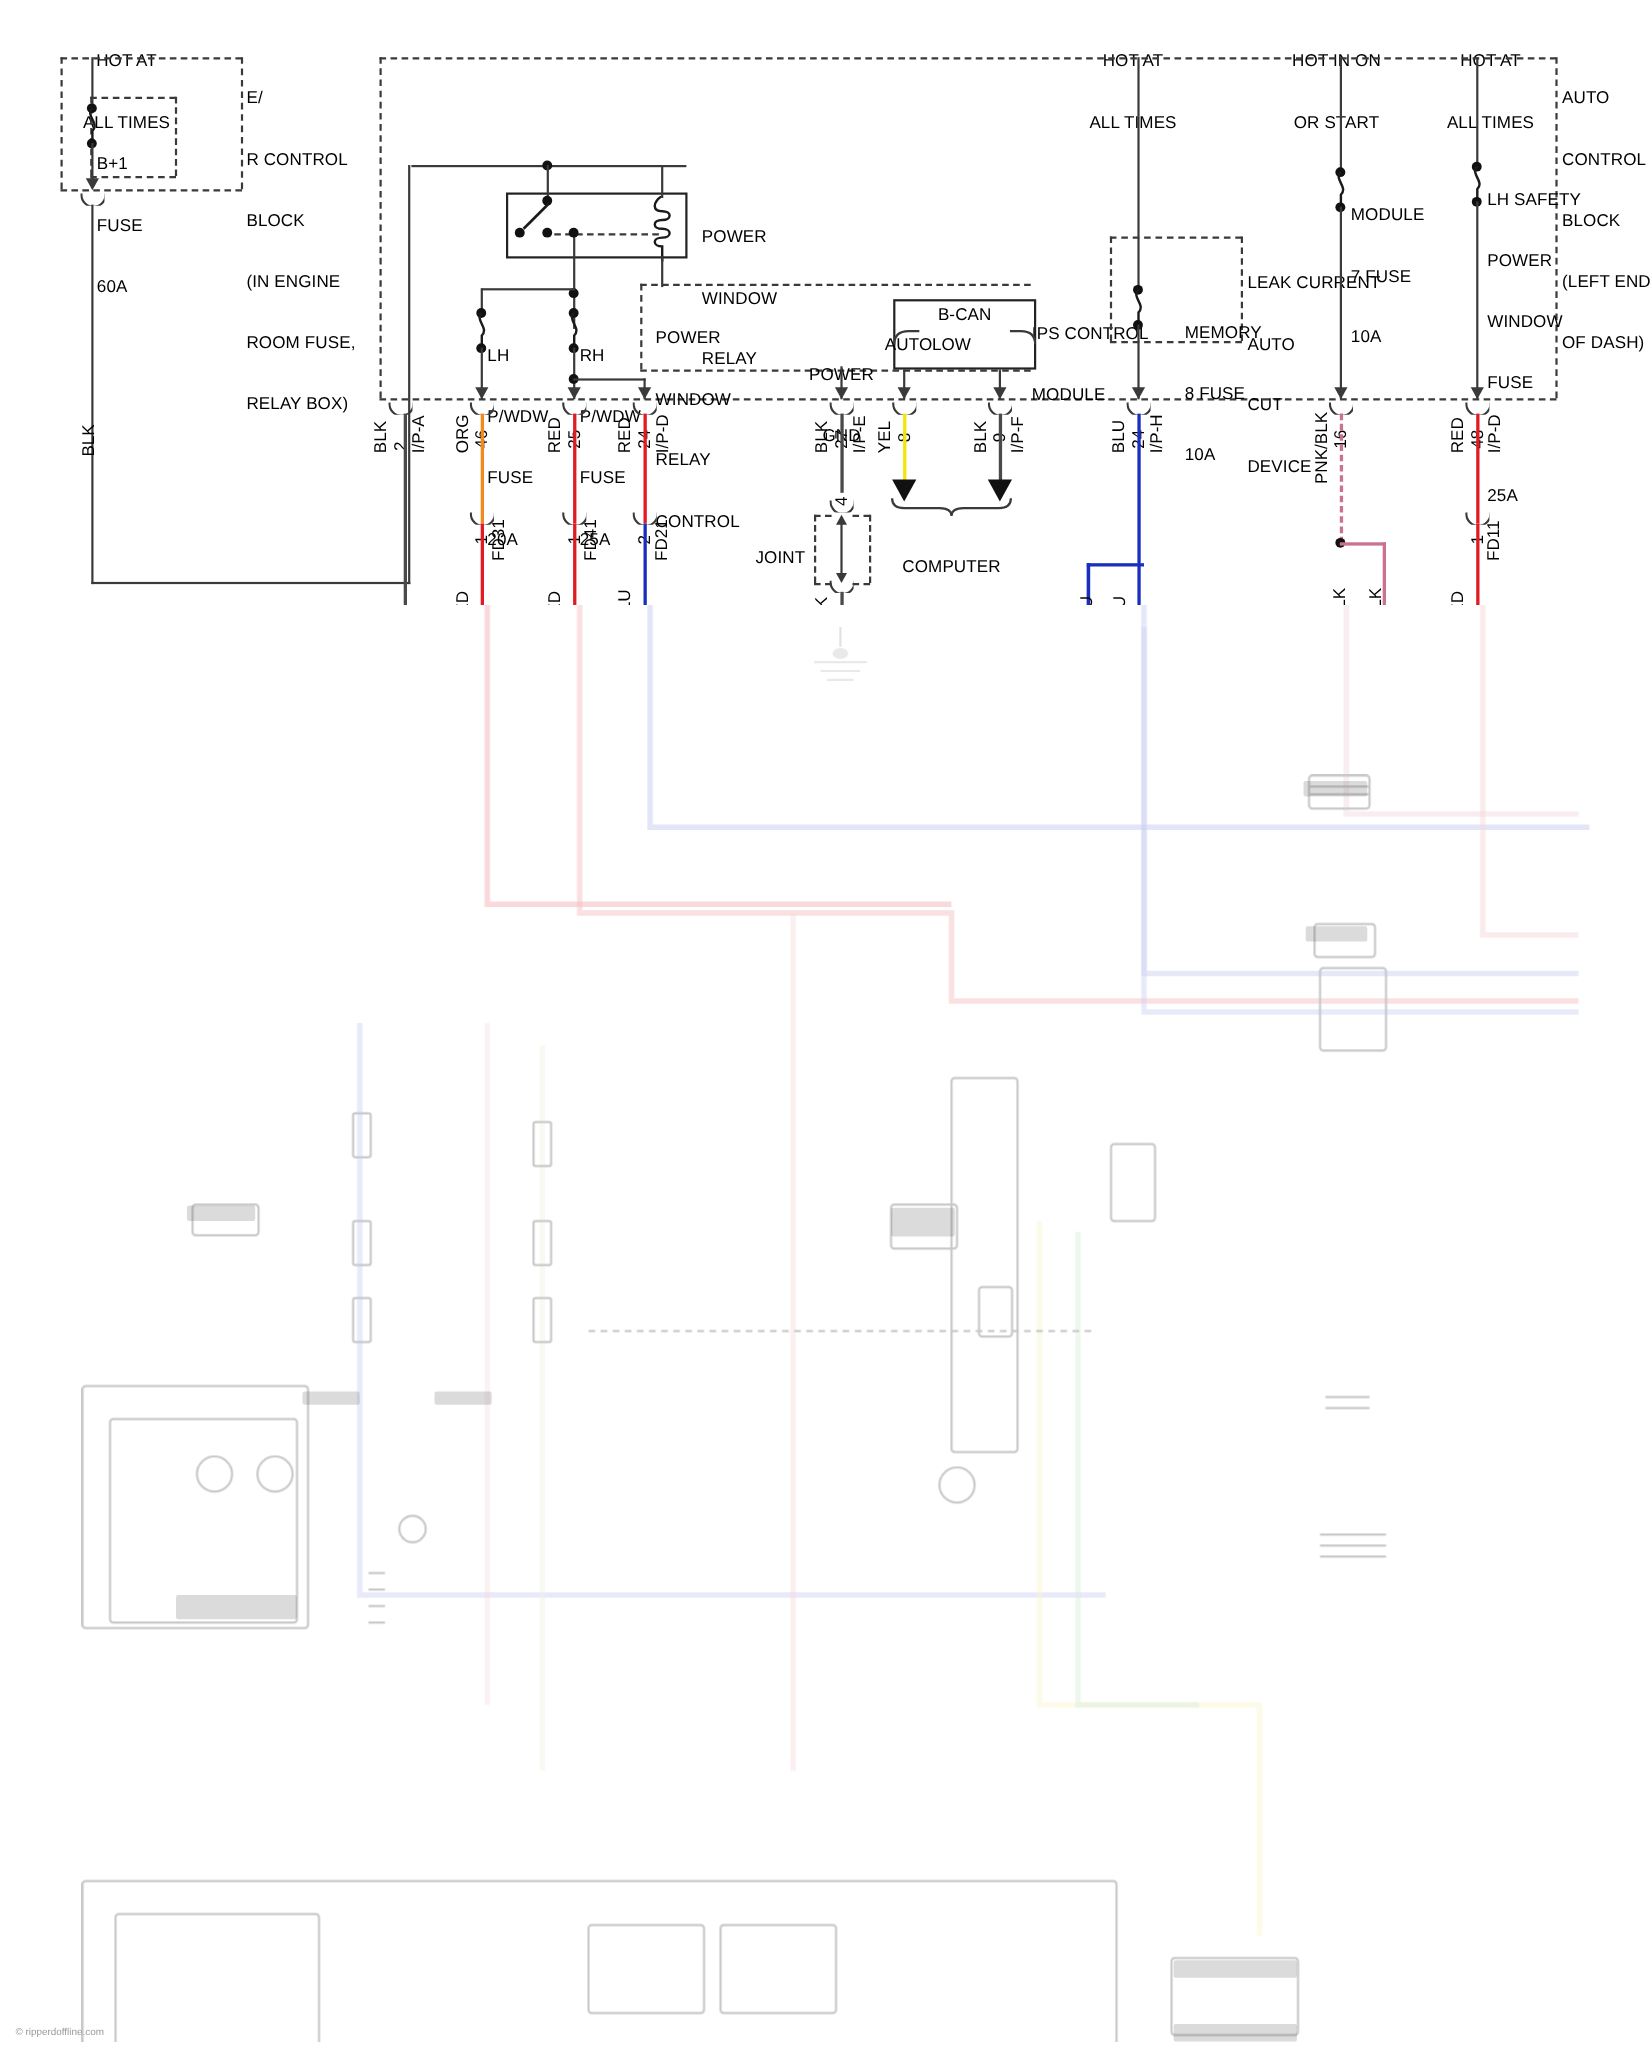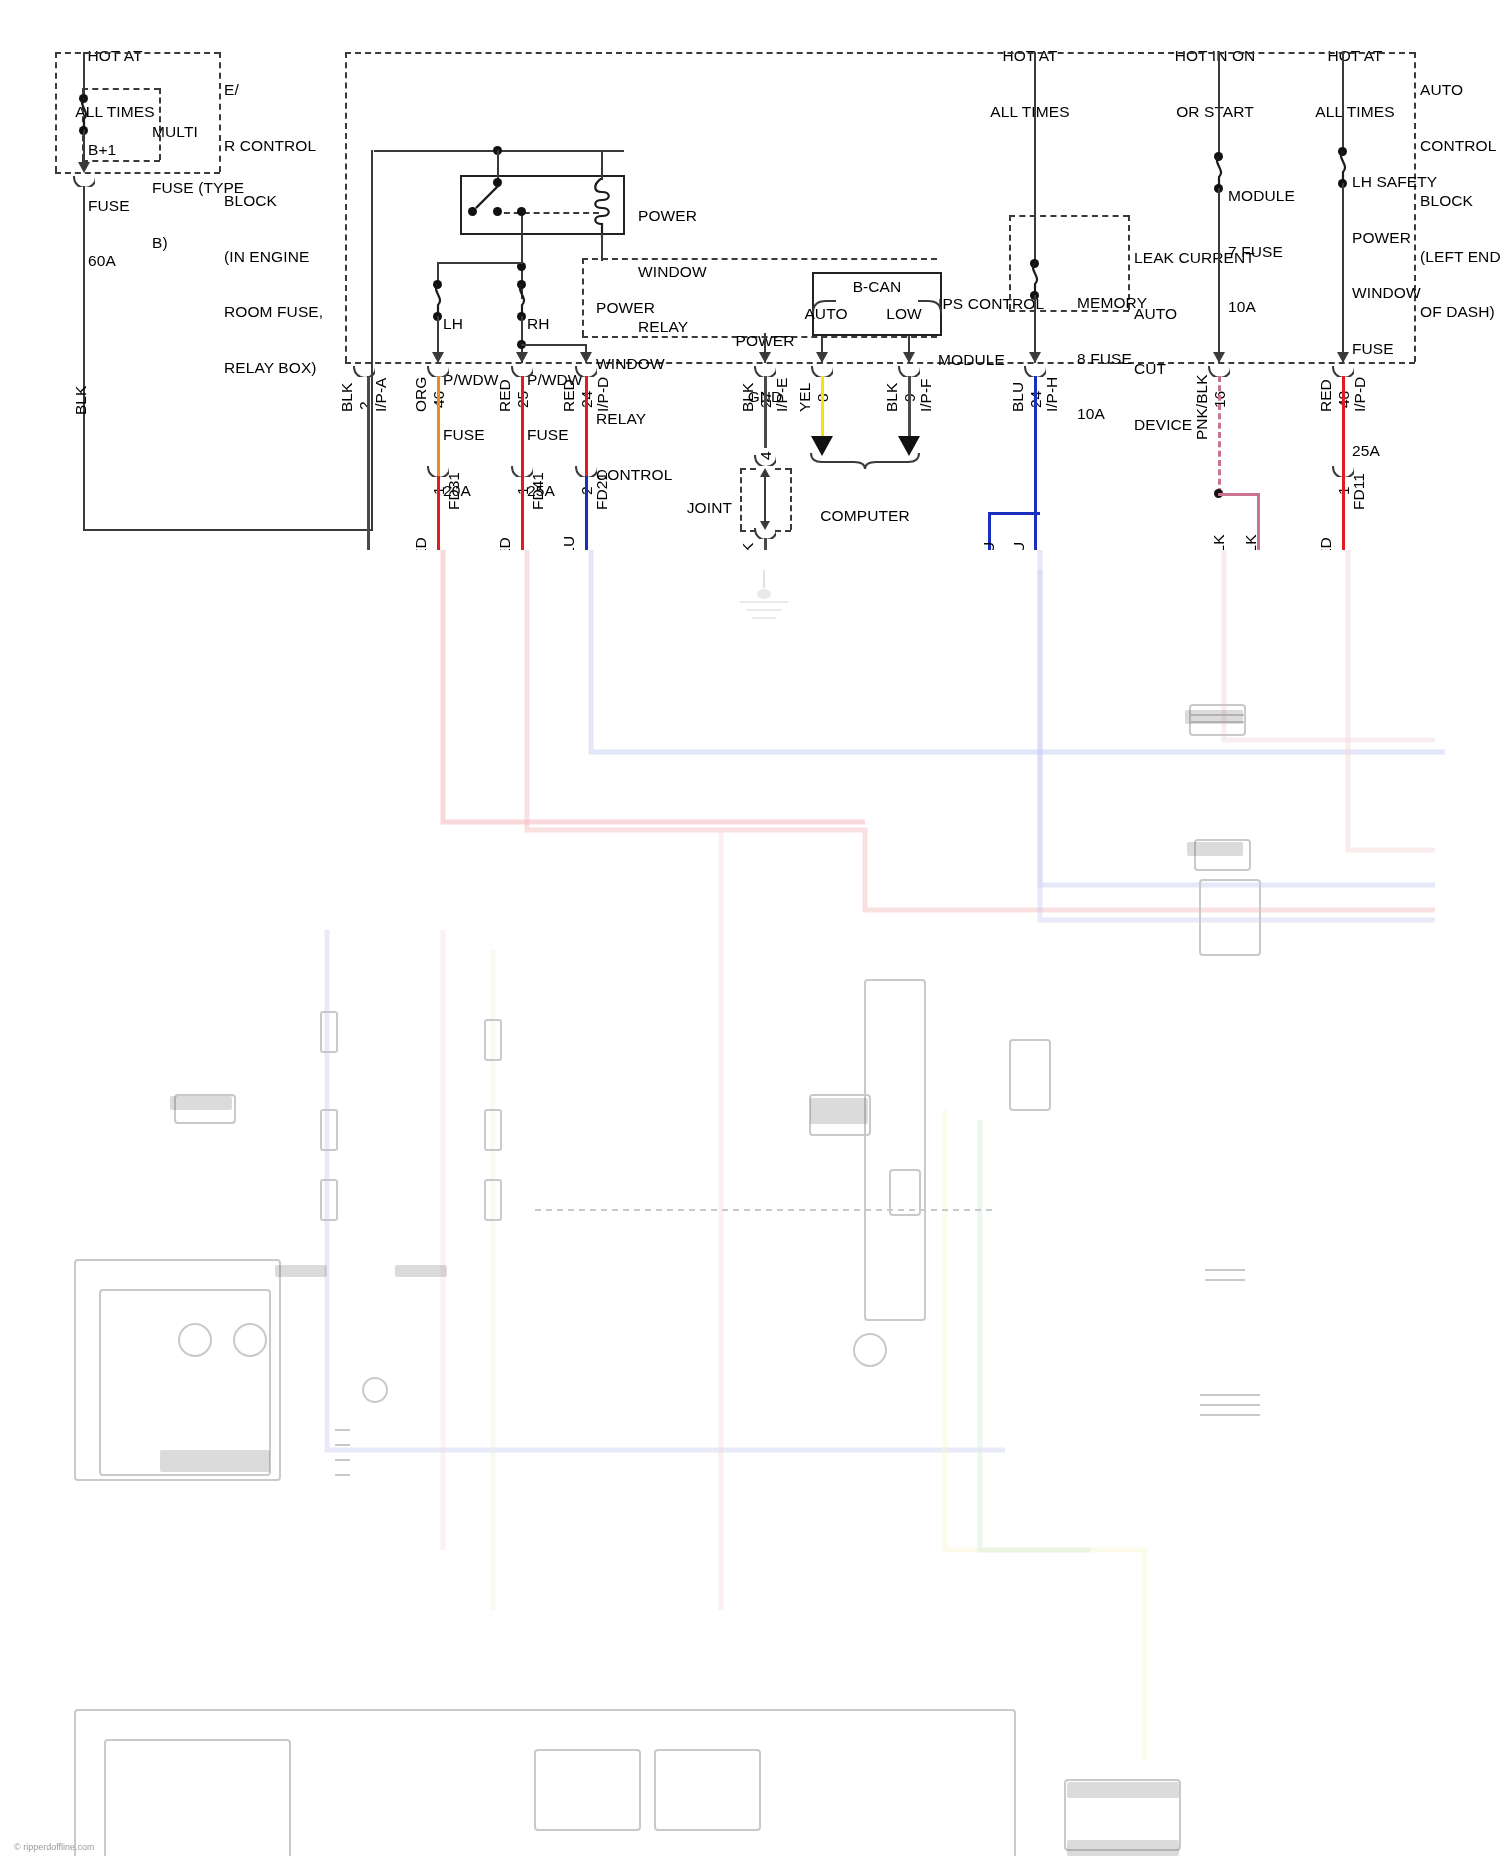"MULTI" div.lbl { html: <div> <div>MULTI</div> <div>FUSE (TYPE</div> <div>B)</div> </div> -> none }
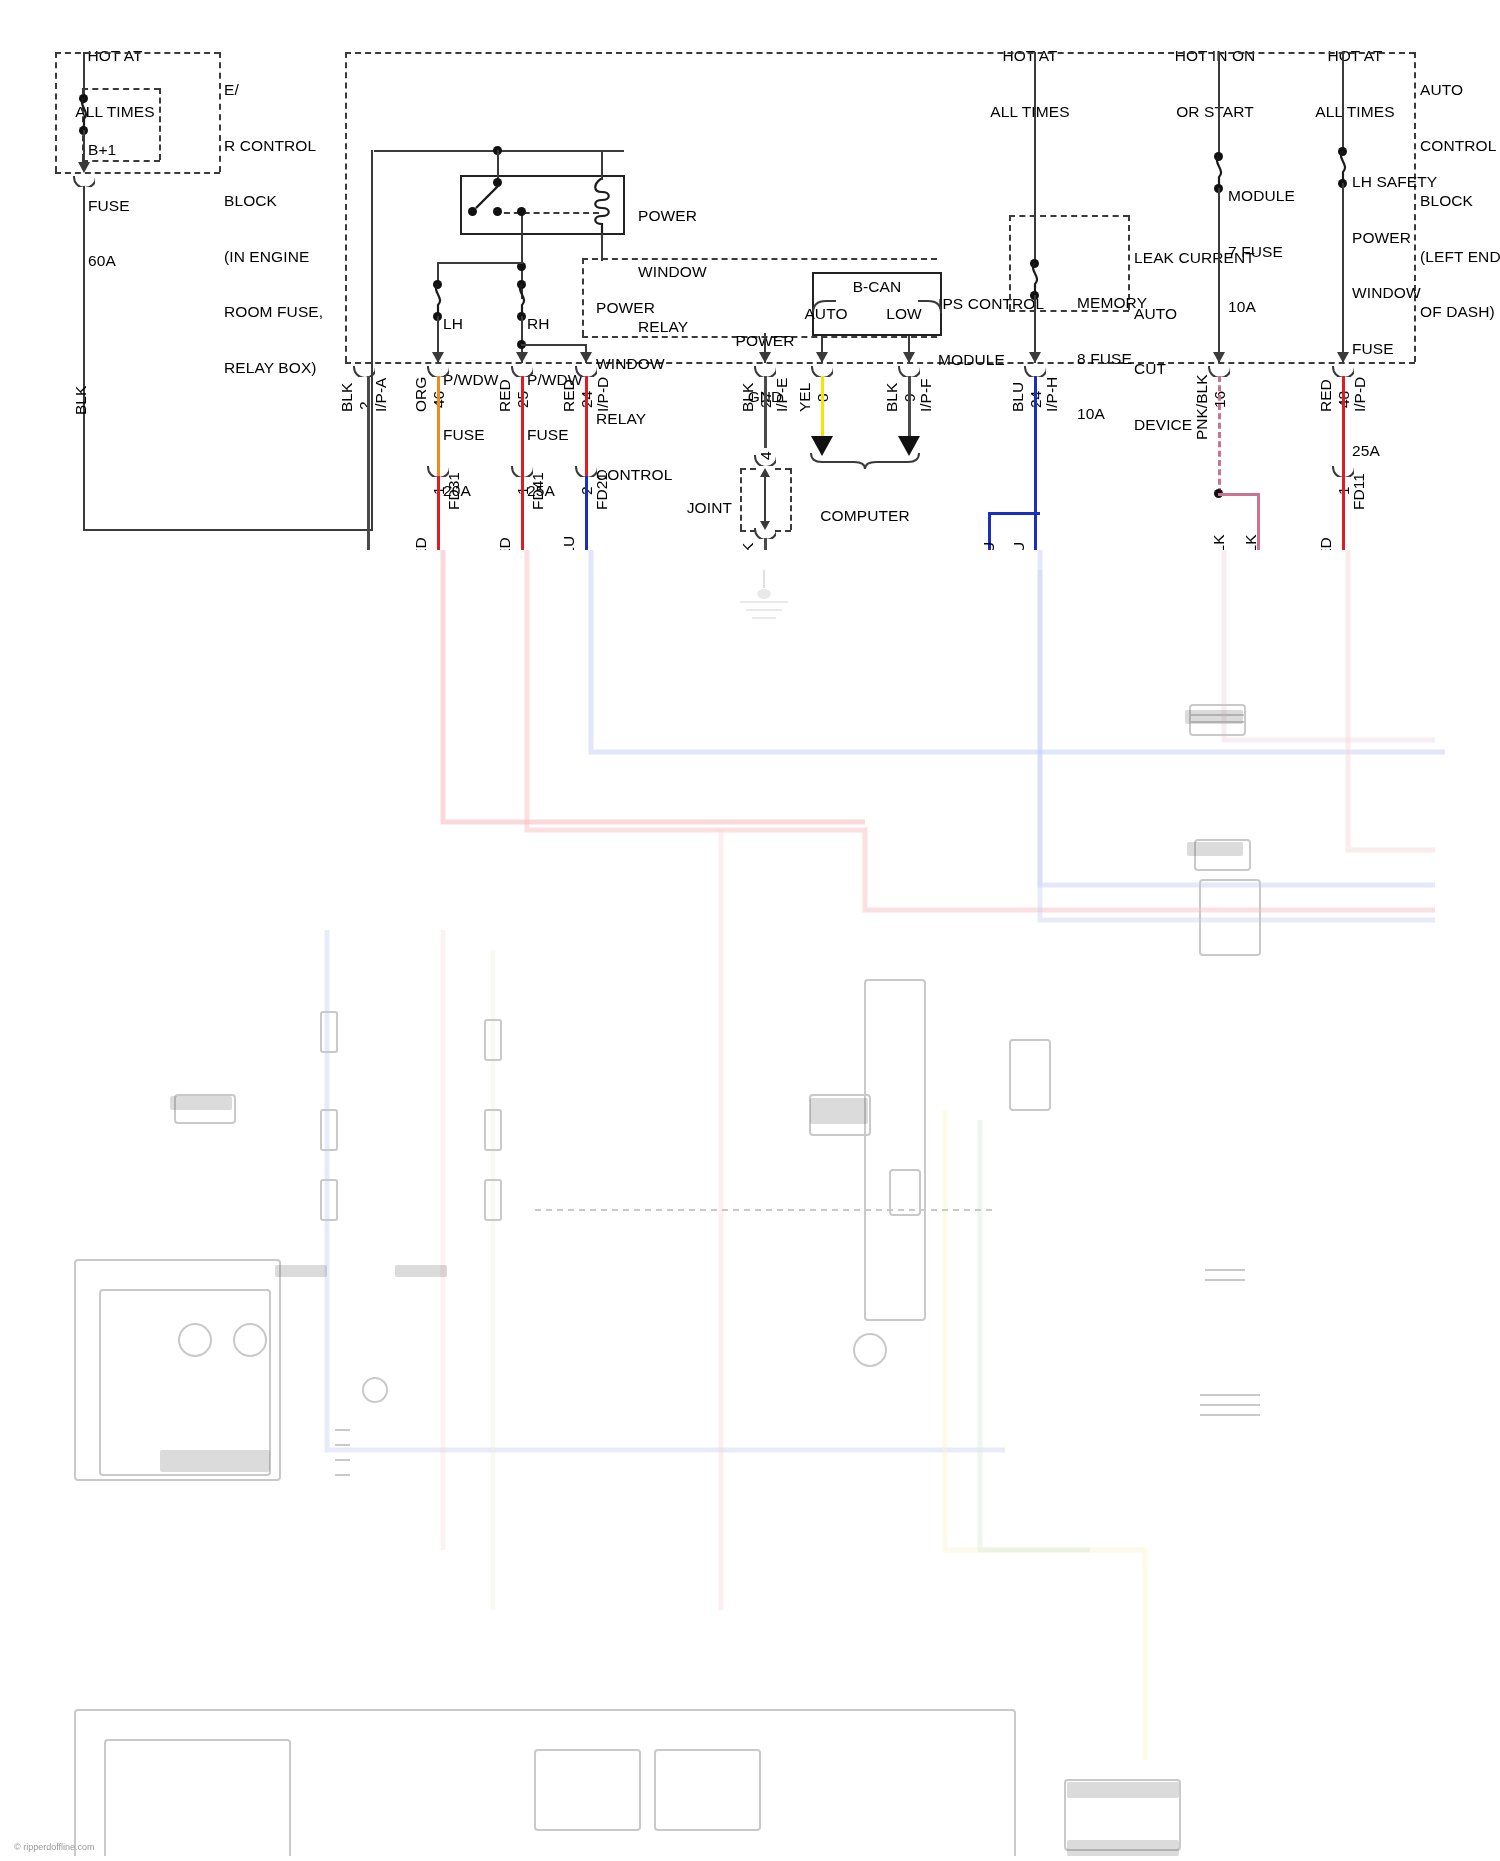"LOW" div.lbl { left: 874px -> 835px }
